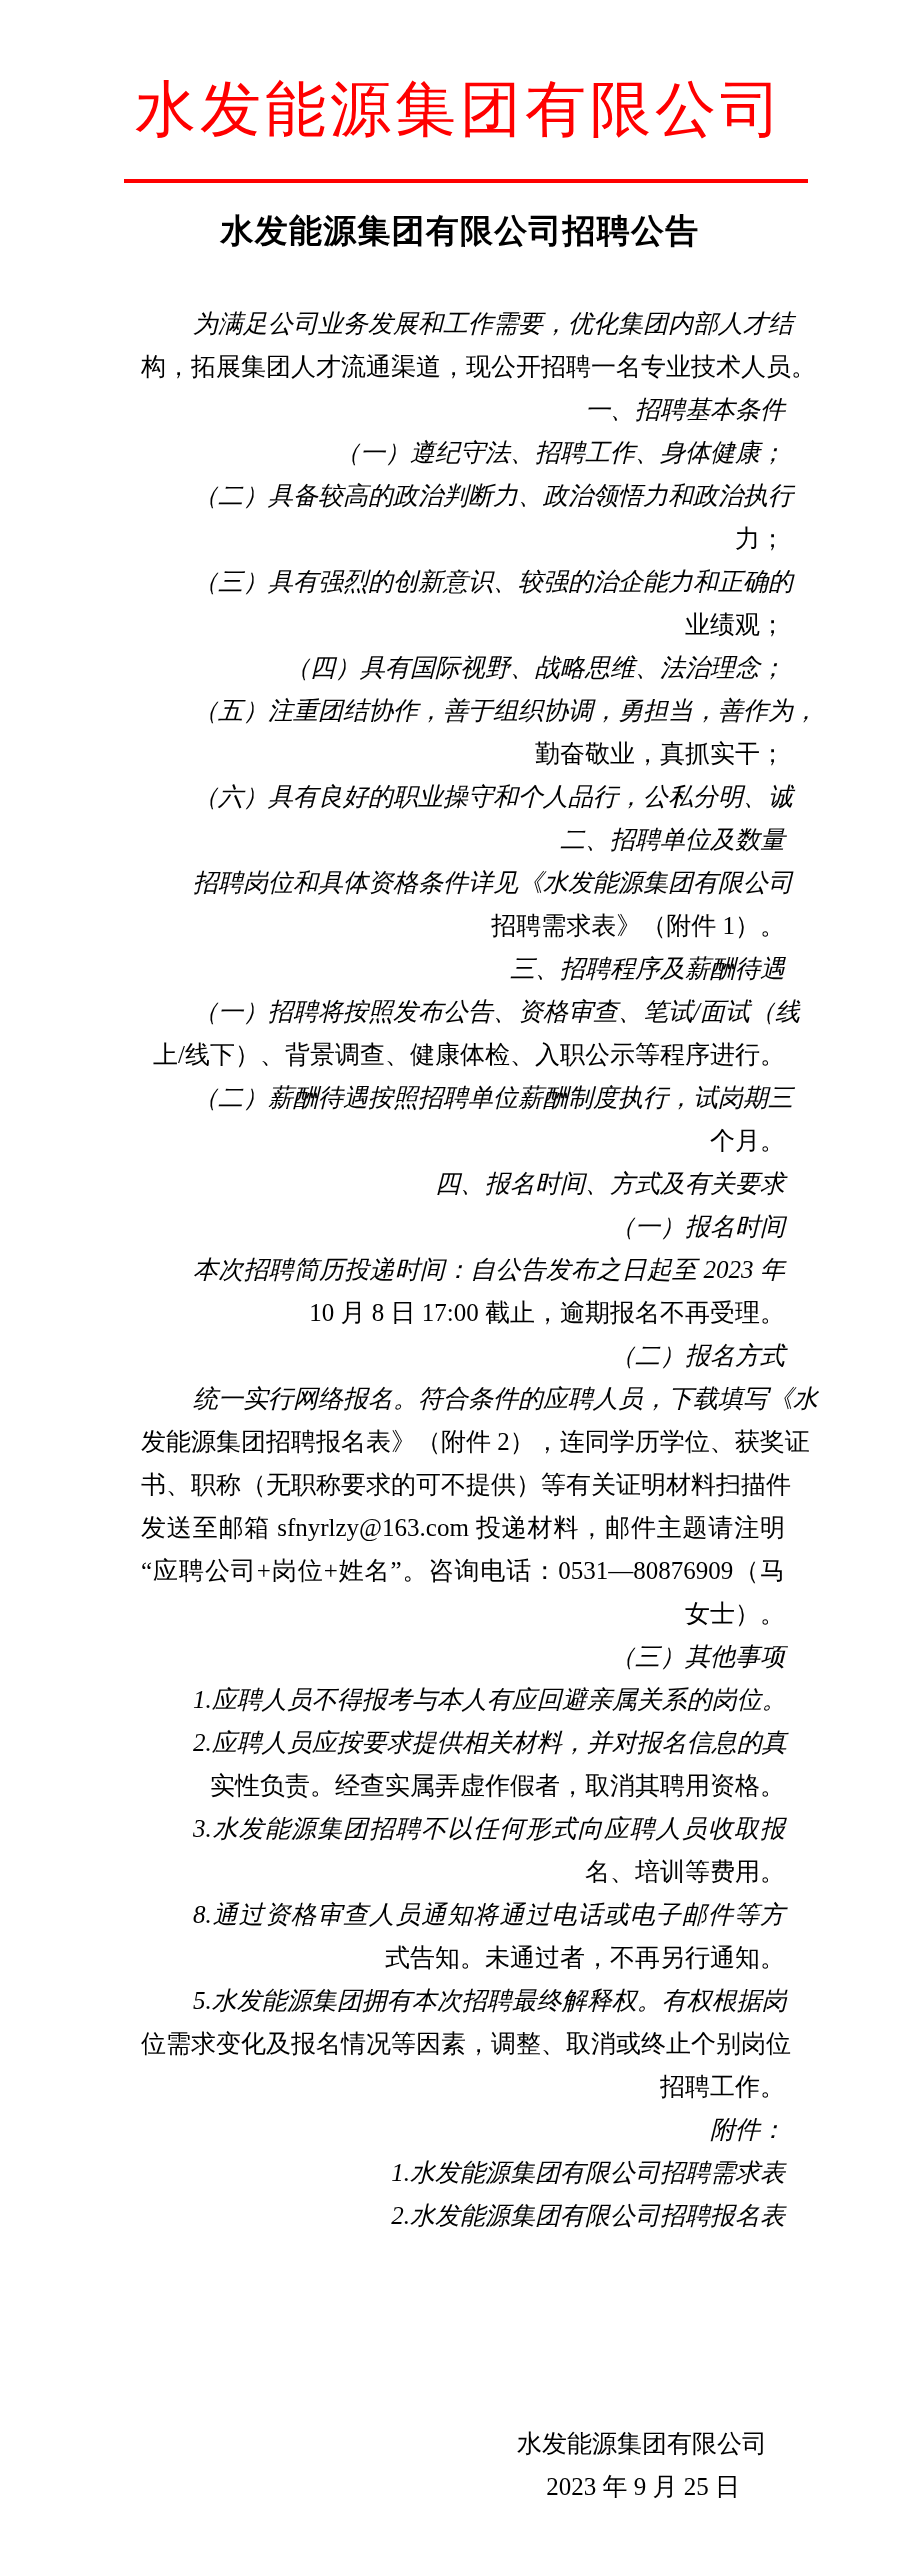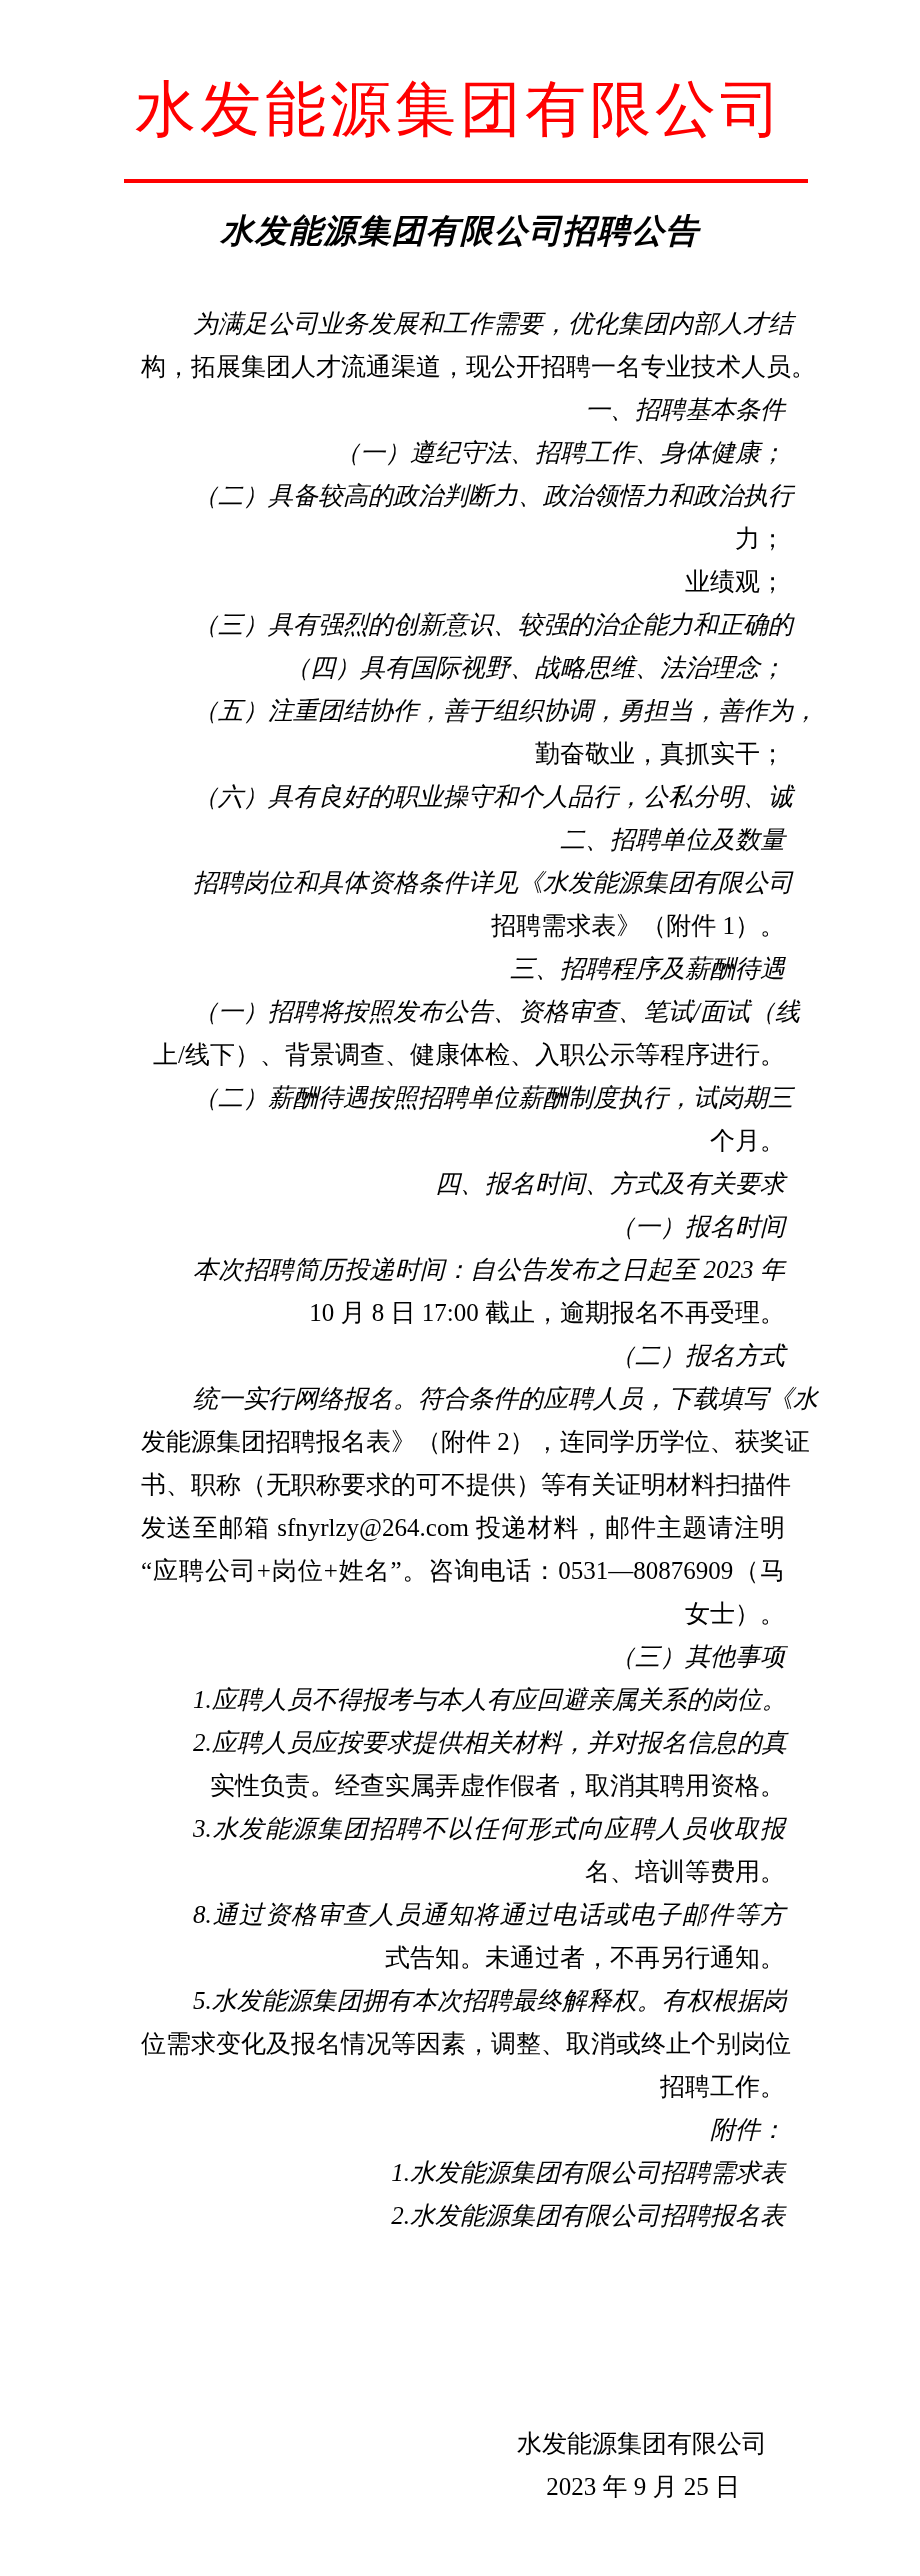"水发能源集团有限公司招聘公告" .doc-title { font-style: italic -> none }
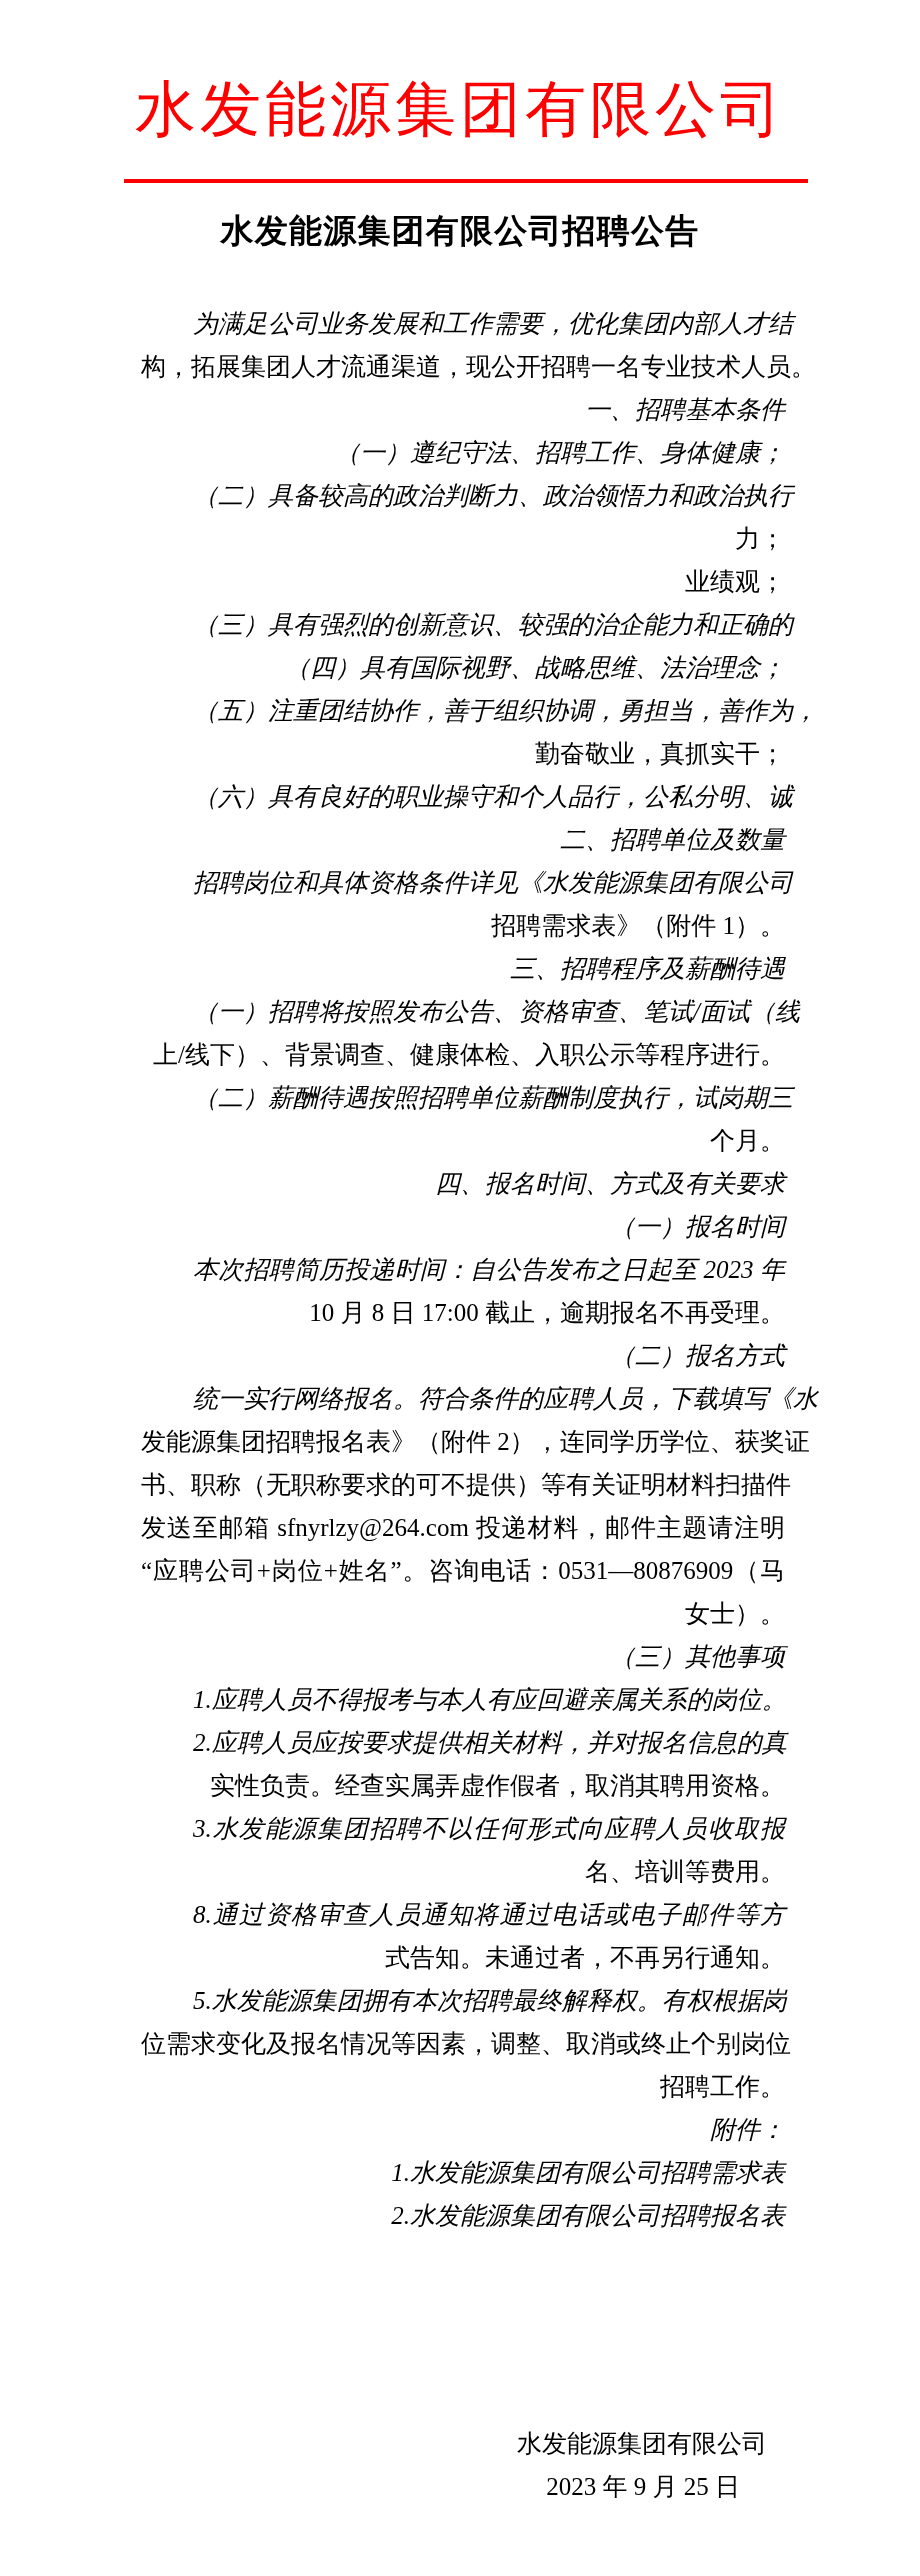"业绩观；" div.ln { order: before "（三）具有强烈的创新意识、较强的治企能力和正确的" -> after "（三）具有强烈的创新意识、较强的治企能力和正确的" }
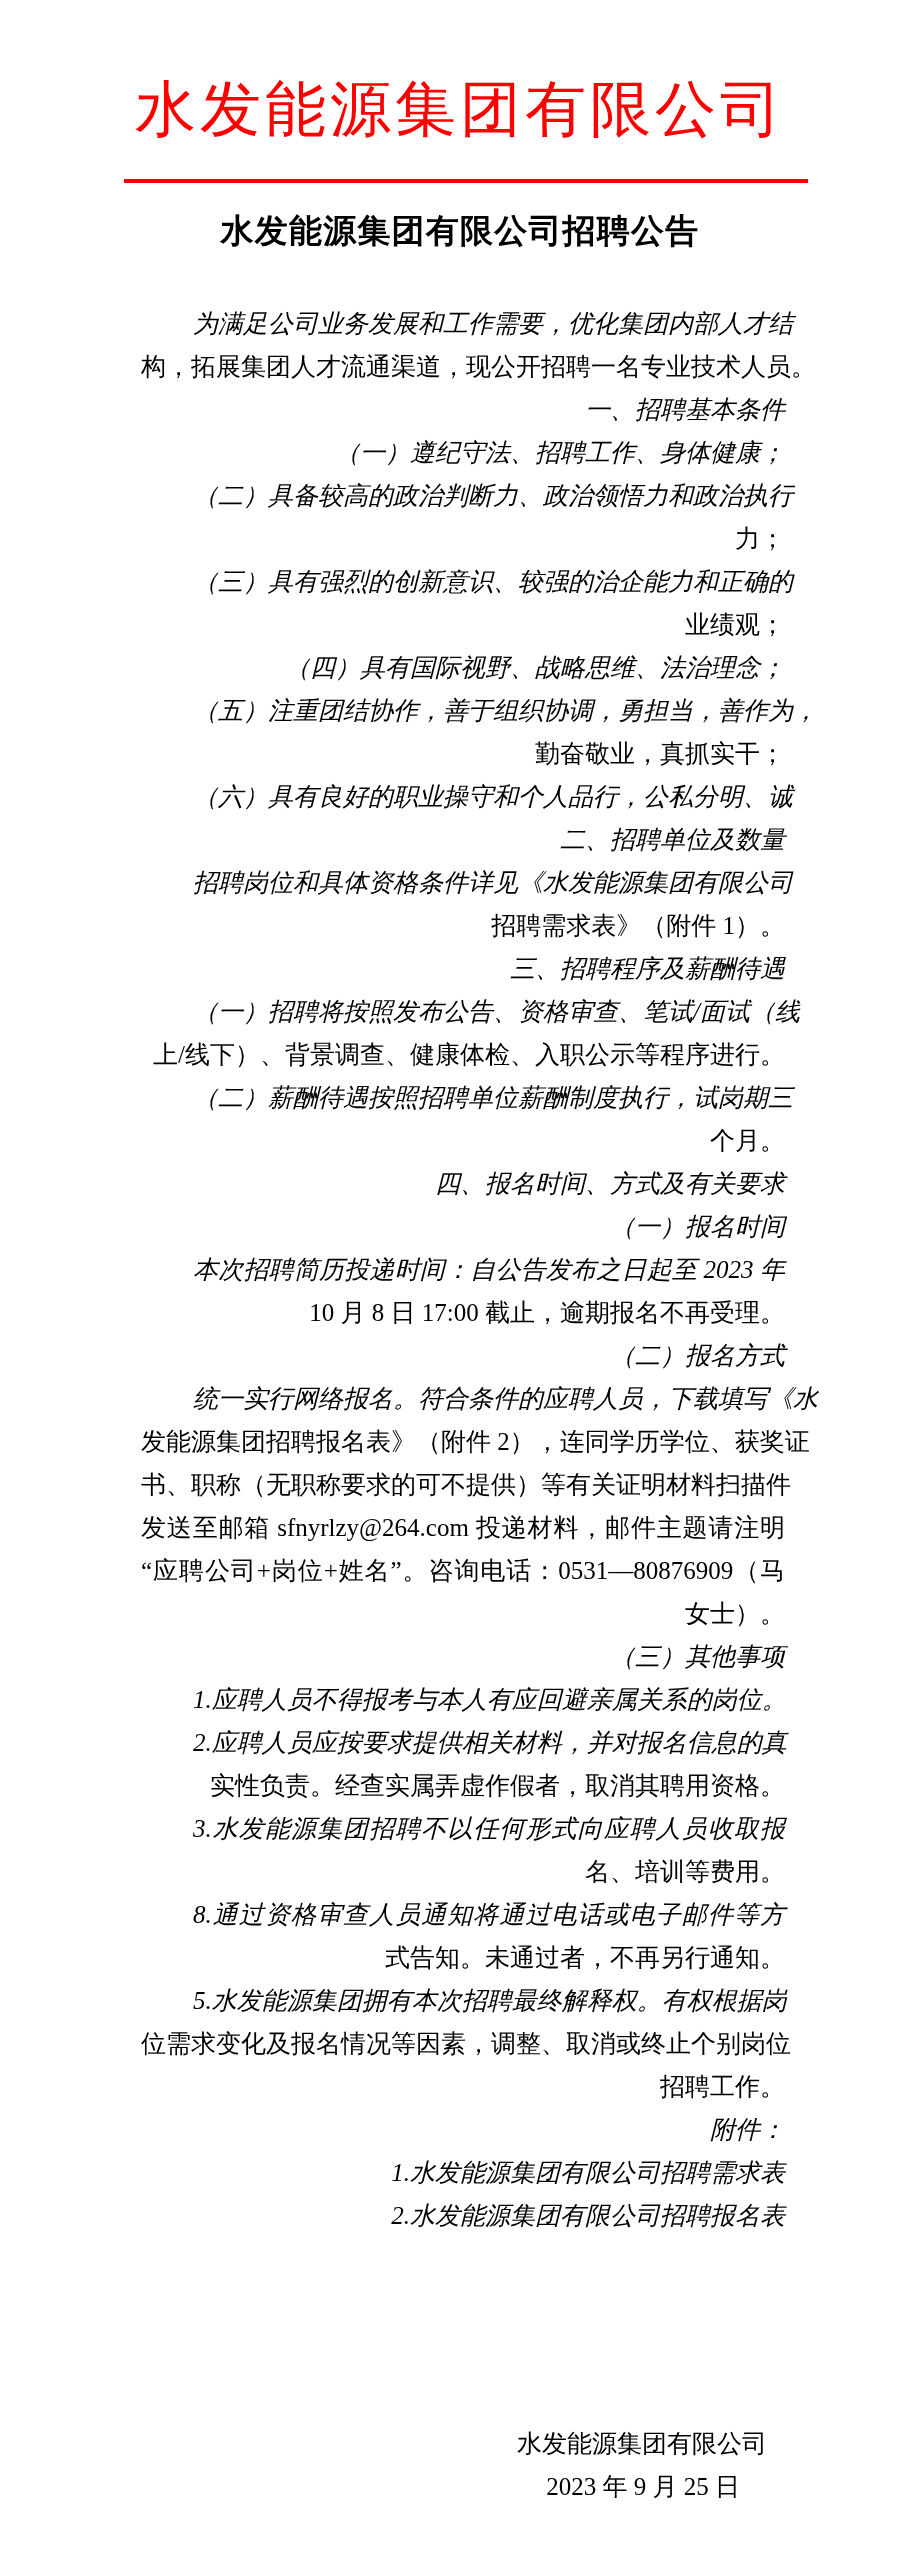"发送至邮箱 sfnyrlzy@264.com 投递材料，邮件主题请注明" div.ln { text: sfnyrlzy@264.com -> sfnyrlzy@163.com }
